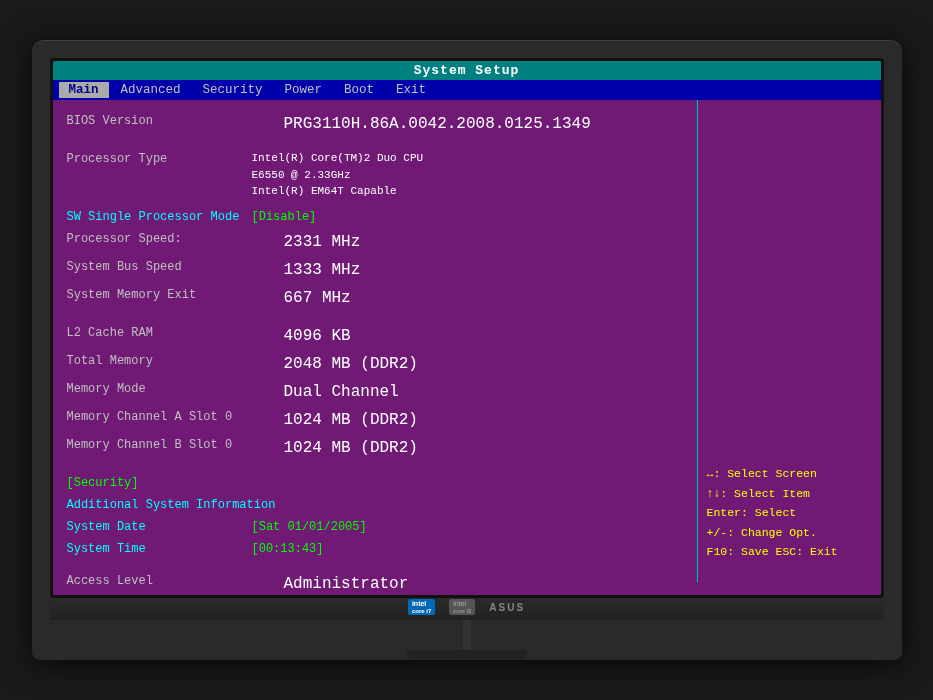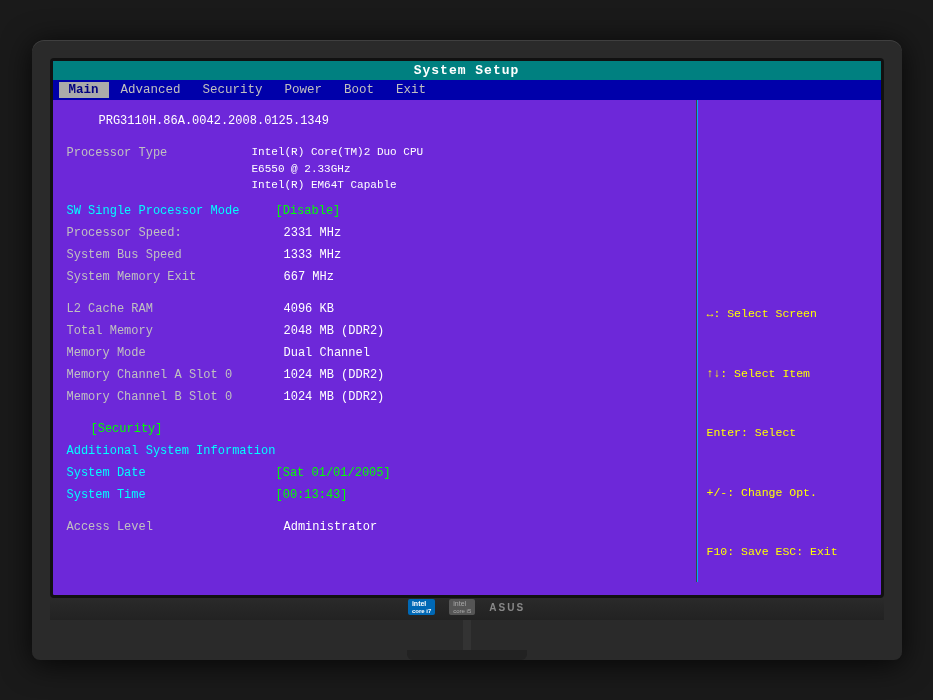"System Setup" .bios-screen { background: #6d28d9 -> #701a75 }
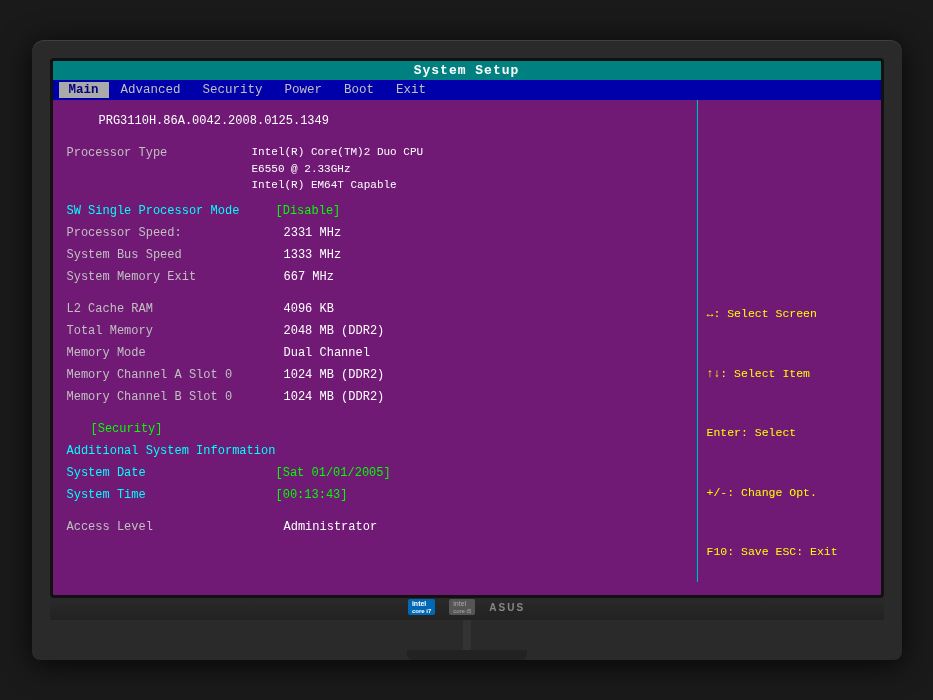"BIOS Version" span.info-label { html: none -> <span>BIOS Version</span> }
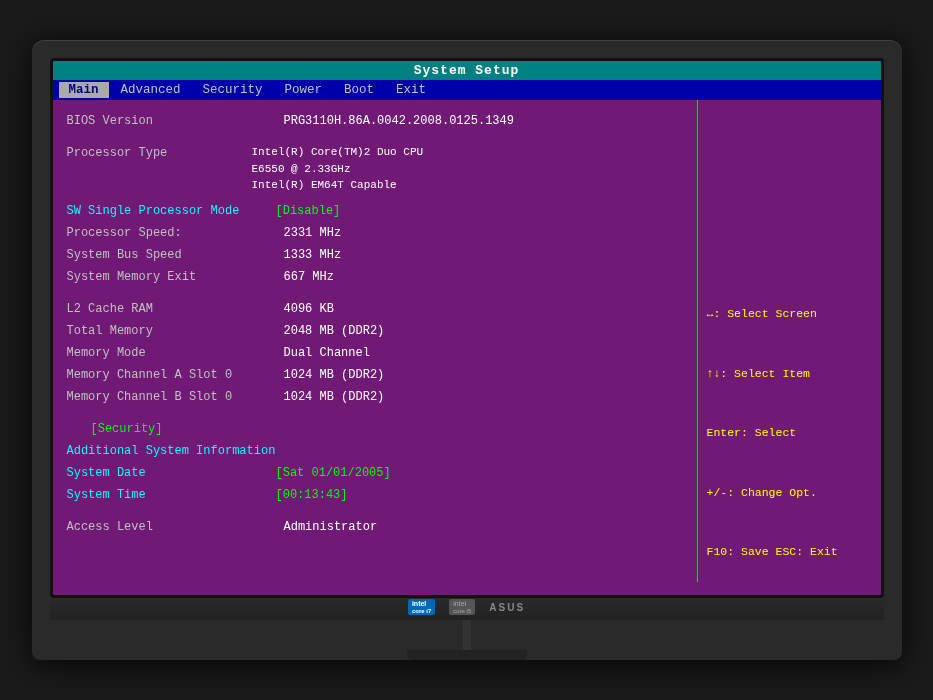"PRG3110H.86A.0042.2008.0125.1349" .info-value { font-size: 12px -> 16px }
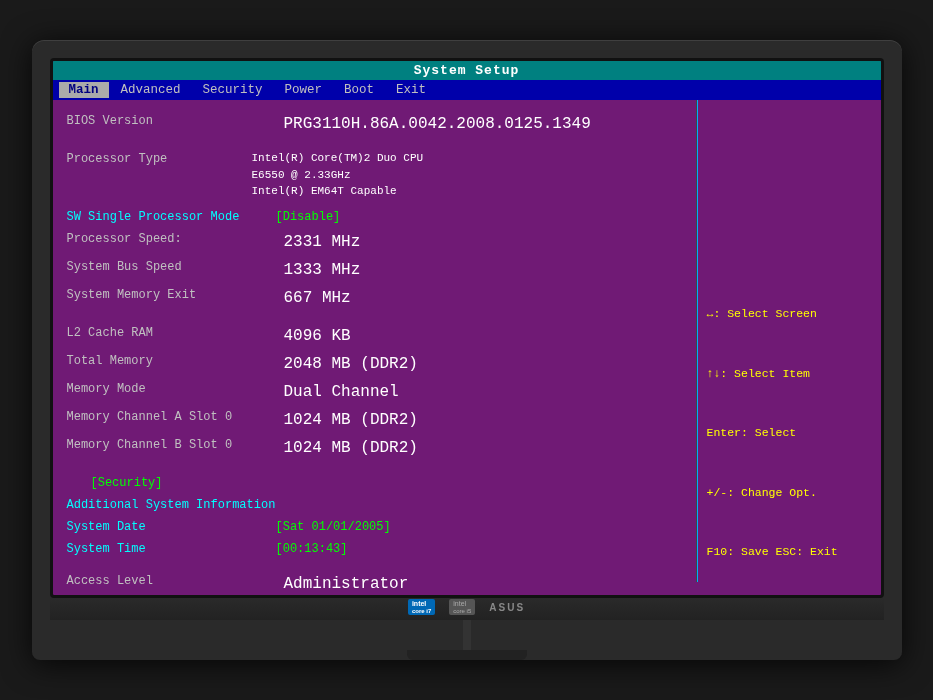"[Disable]" .cyan-value { margin-left: 24px -> none }
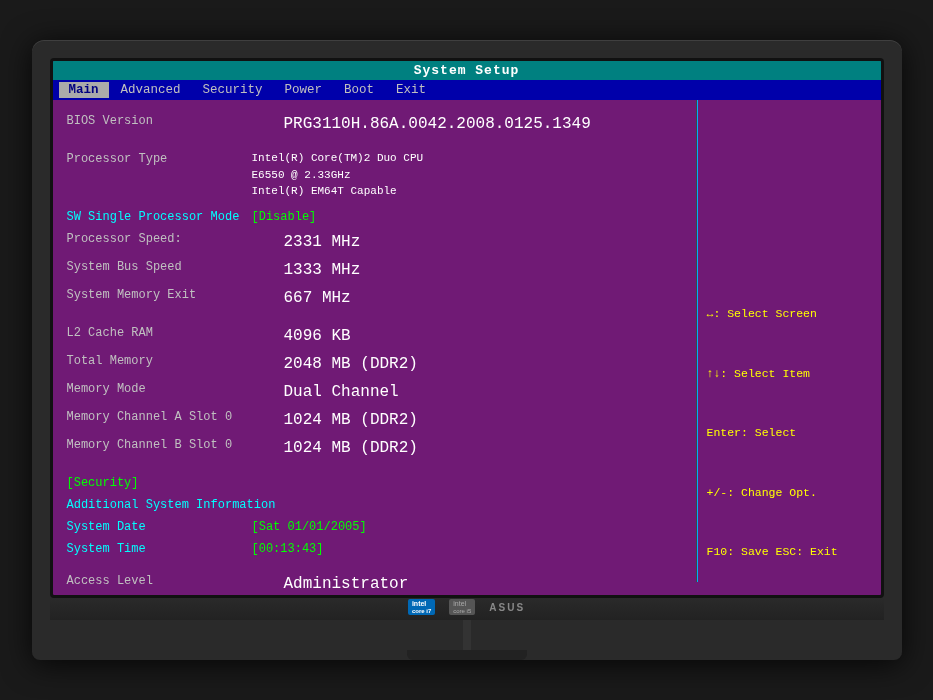"↔: Select Screen" .right-panel { gap: 40px -> none }
